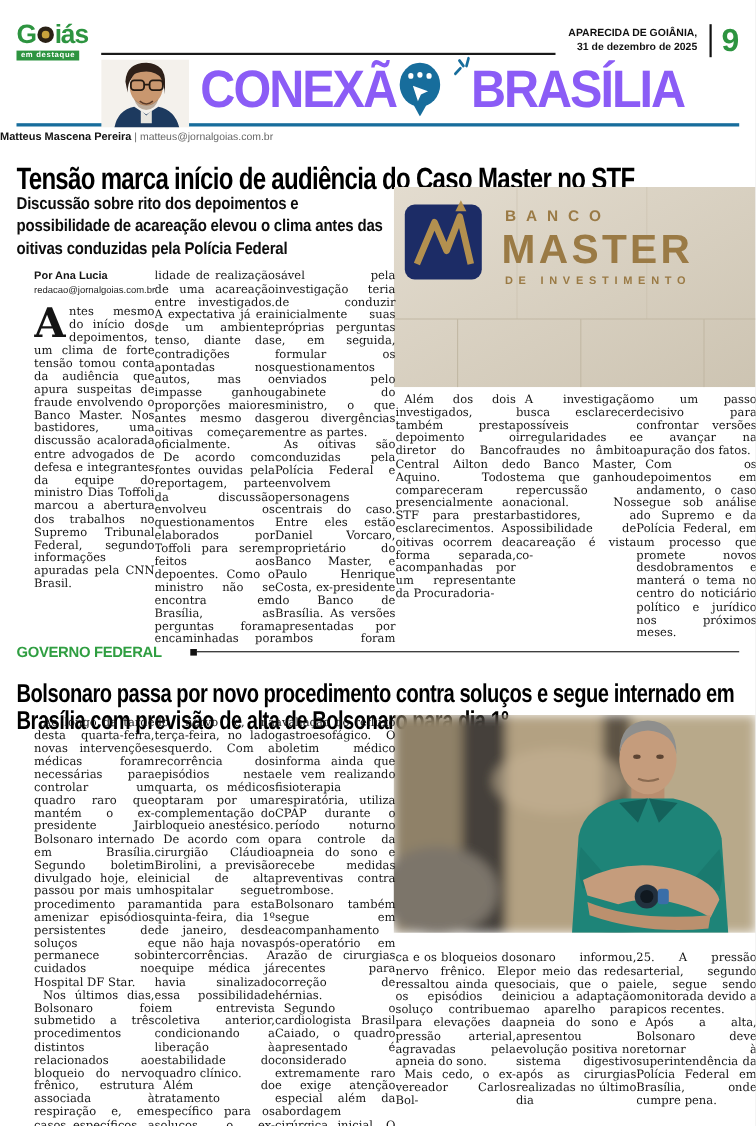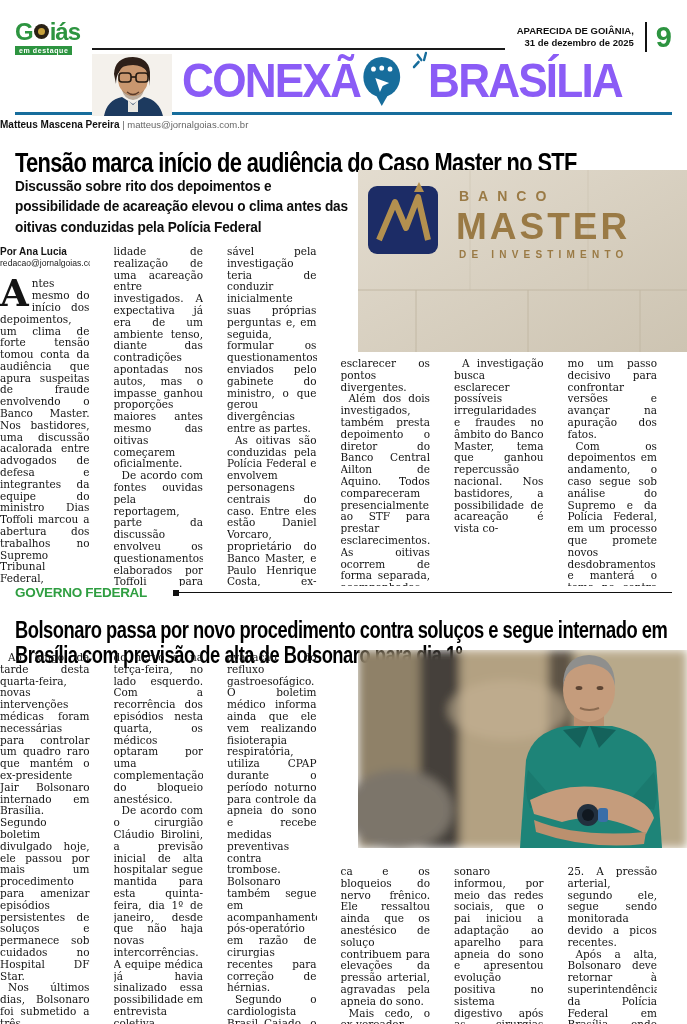"Por Ana Lucia" .cols { gap: 24px -> 0; left: 0 -> 31px }
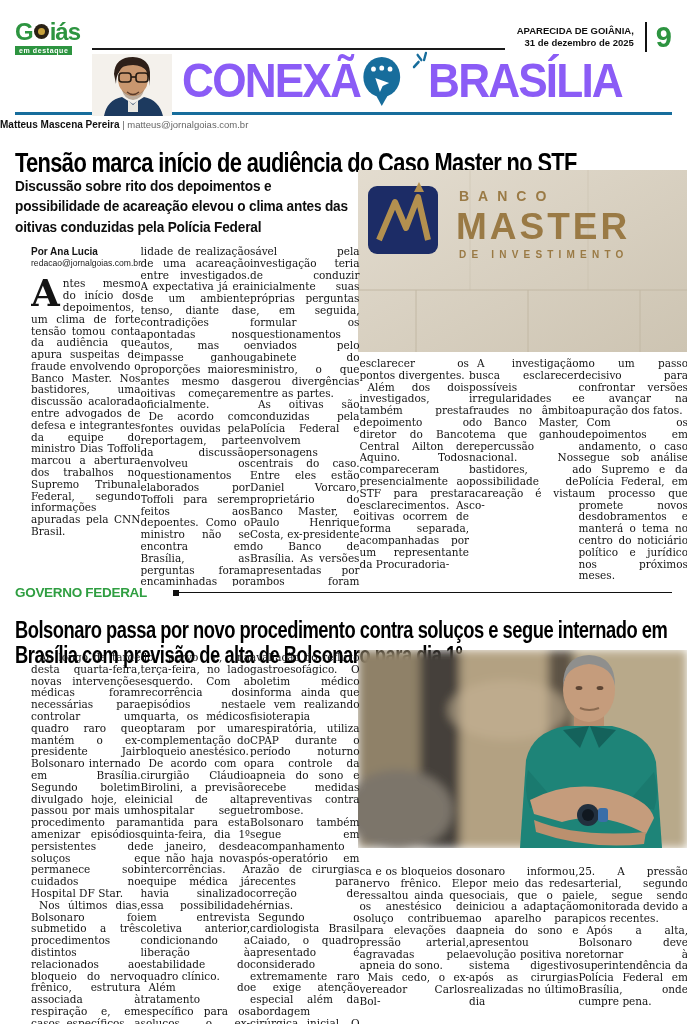"esclarecer os pontos divergentes." p { html: <p>esclarecer os pontos divergentes.</p> -> none }
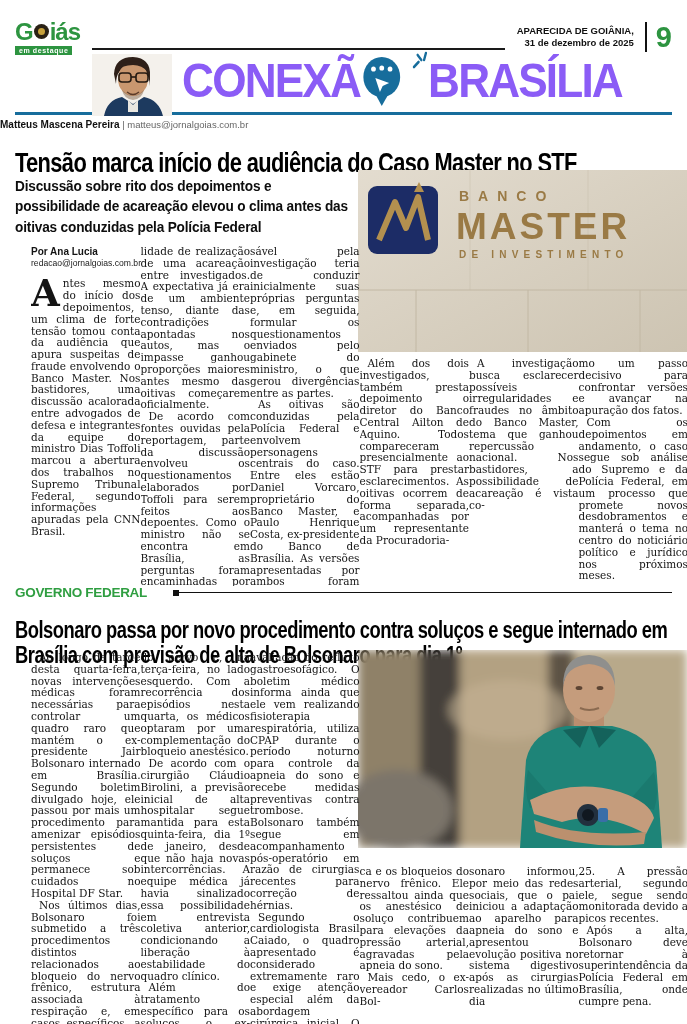"ca e os bloqueios do" p { text: anestésico -> episódios }
